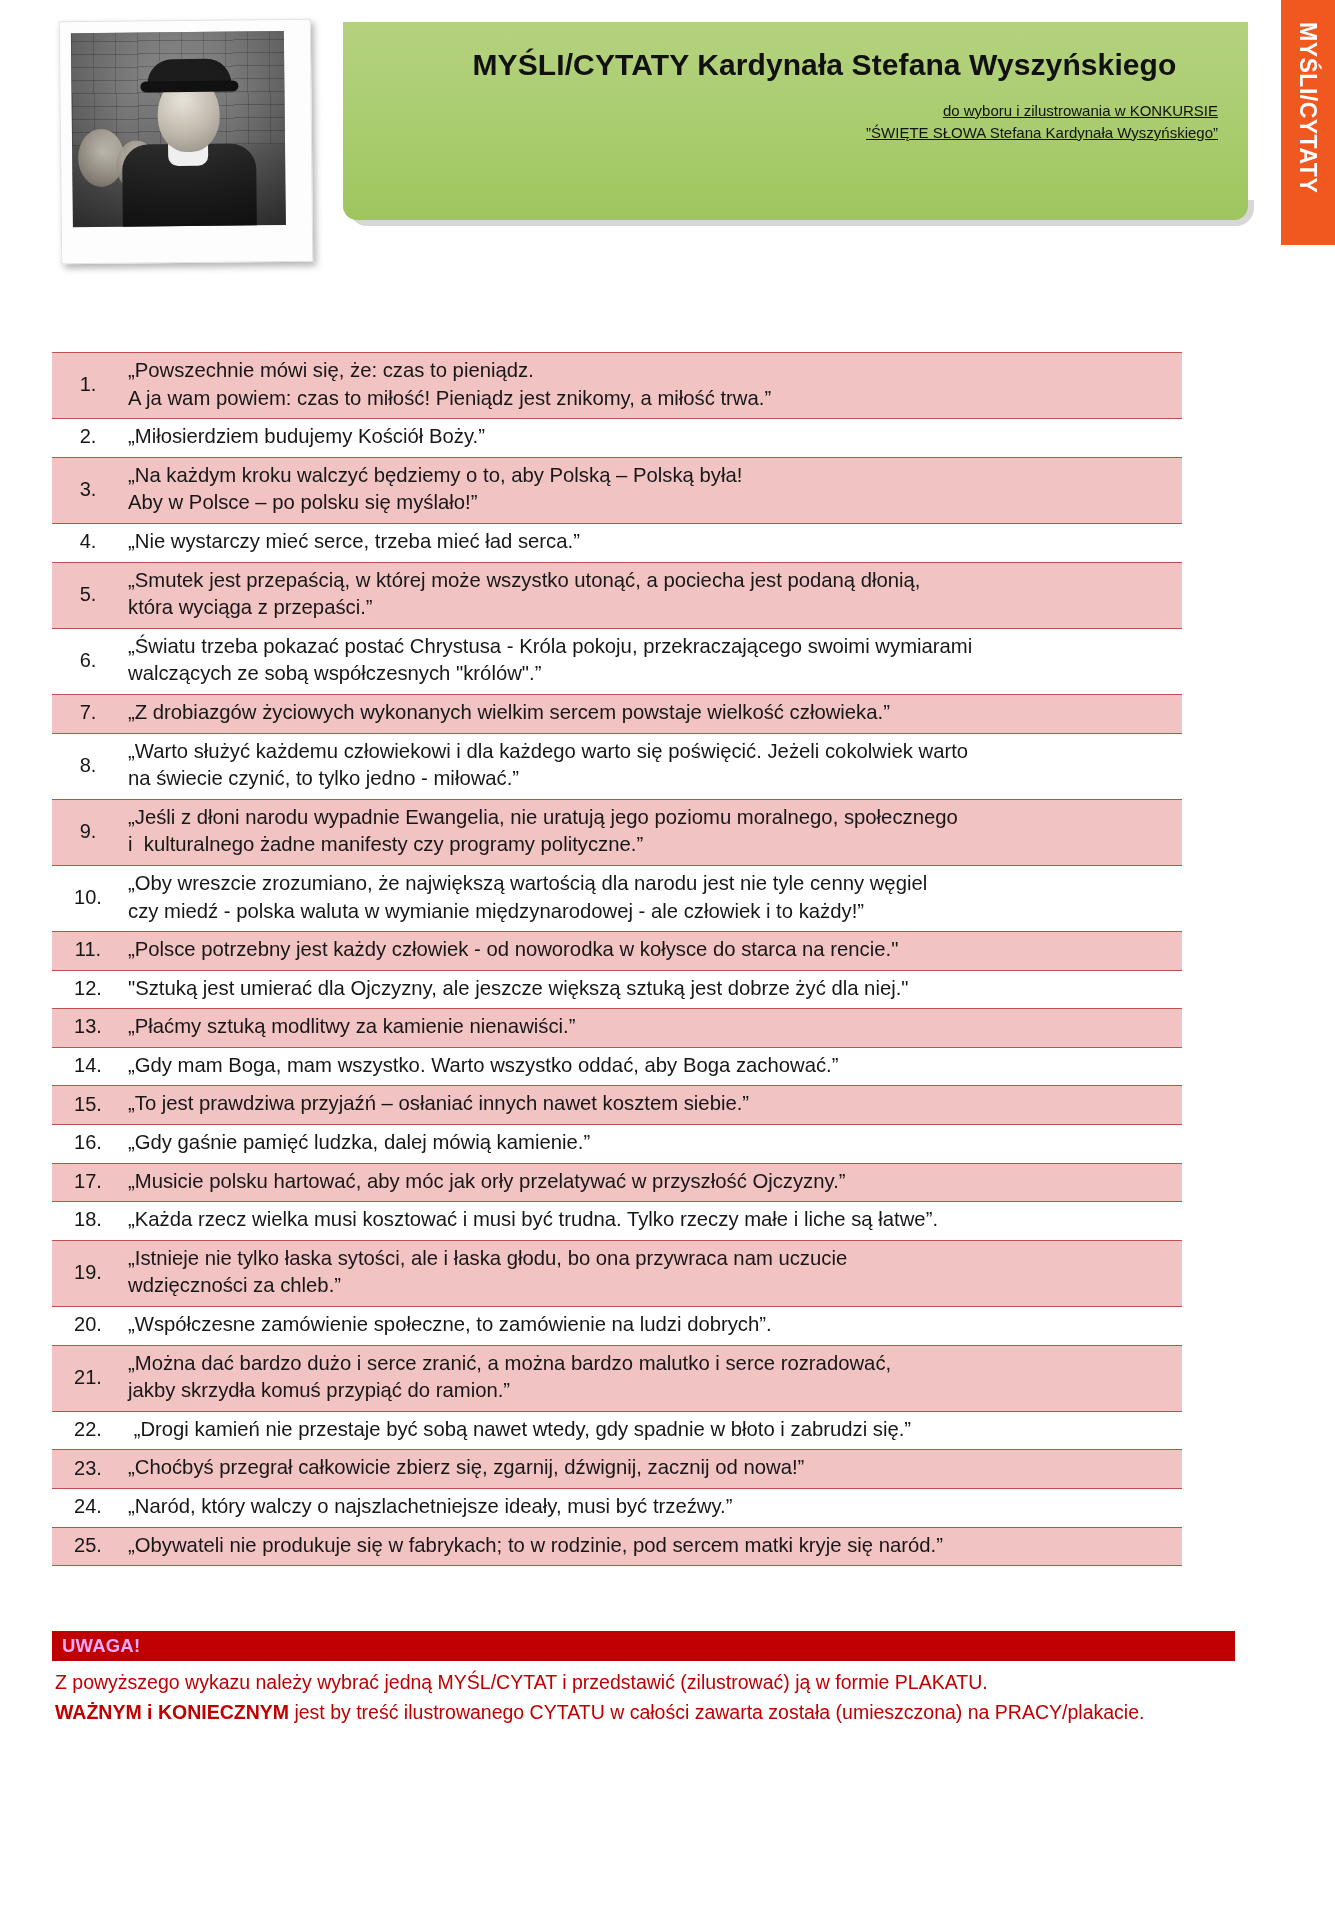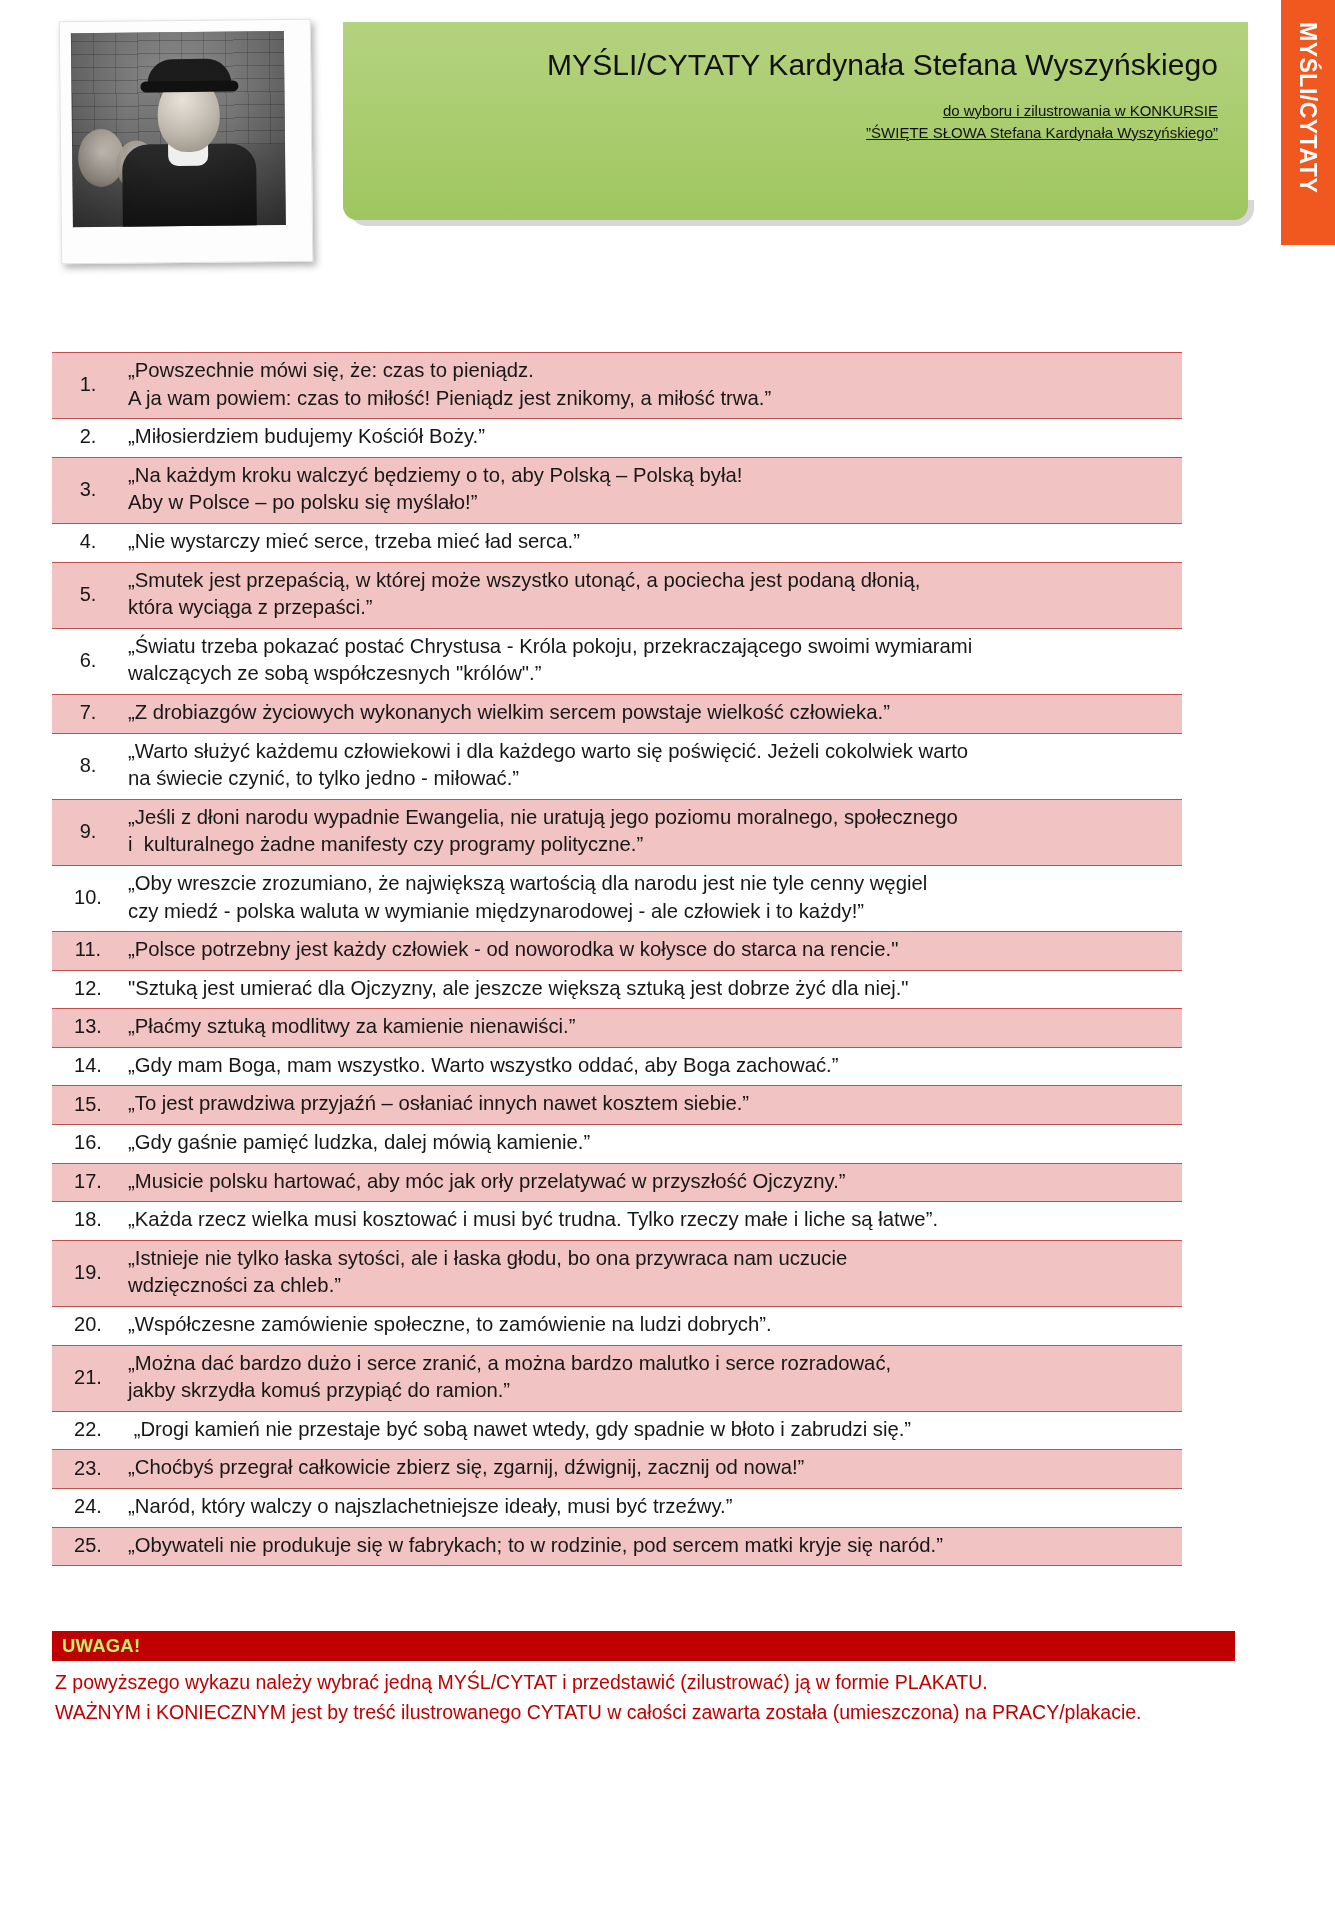"MYŚLI/CYTATY Kardynała Stefana" .banner-title { font-weight: normal -> bold; text-align: none -> center }
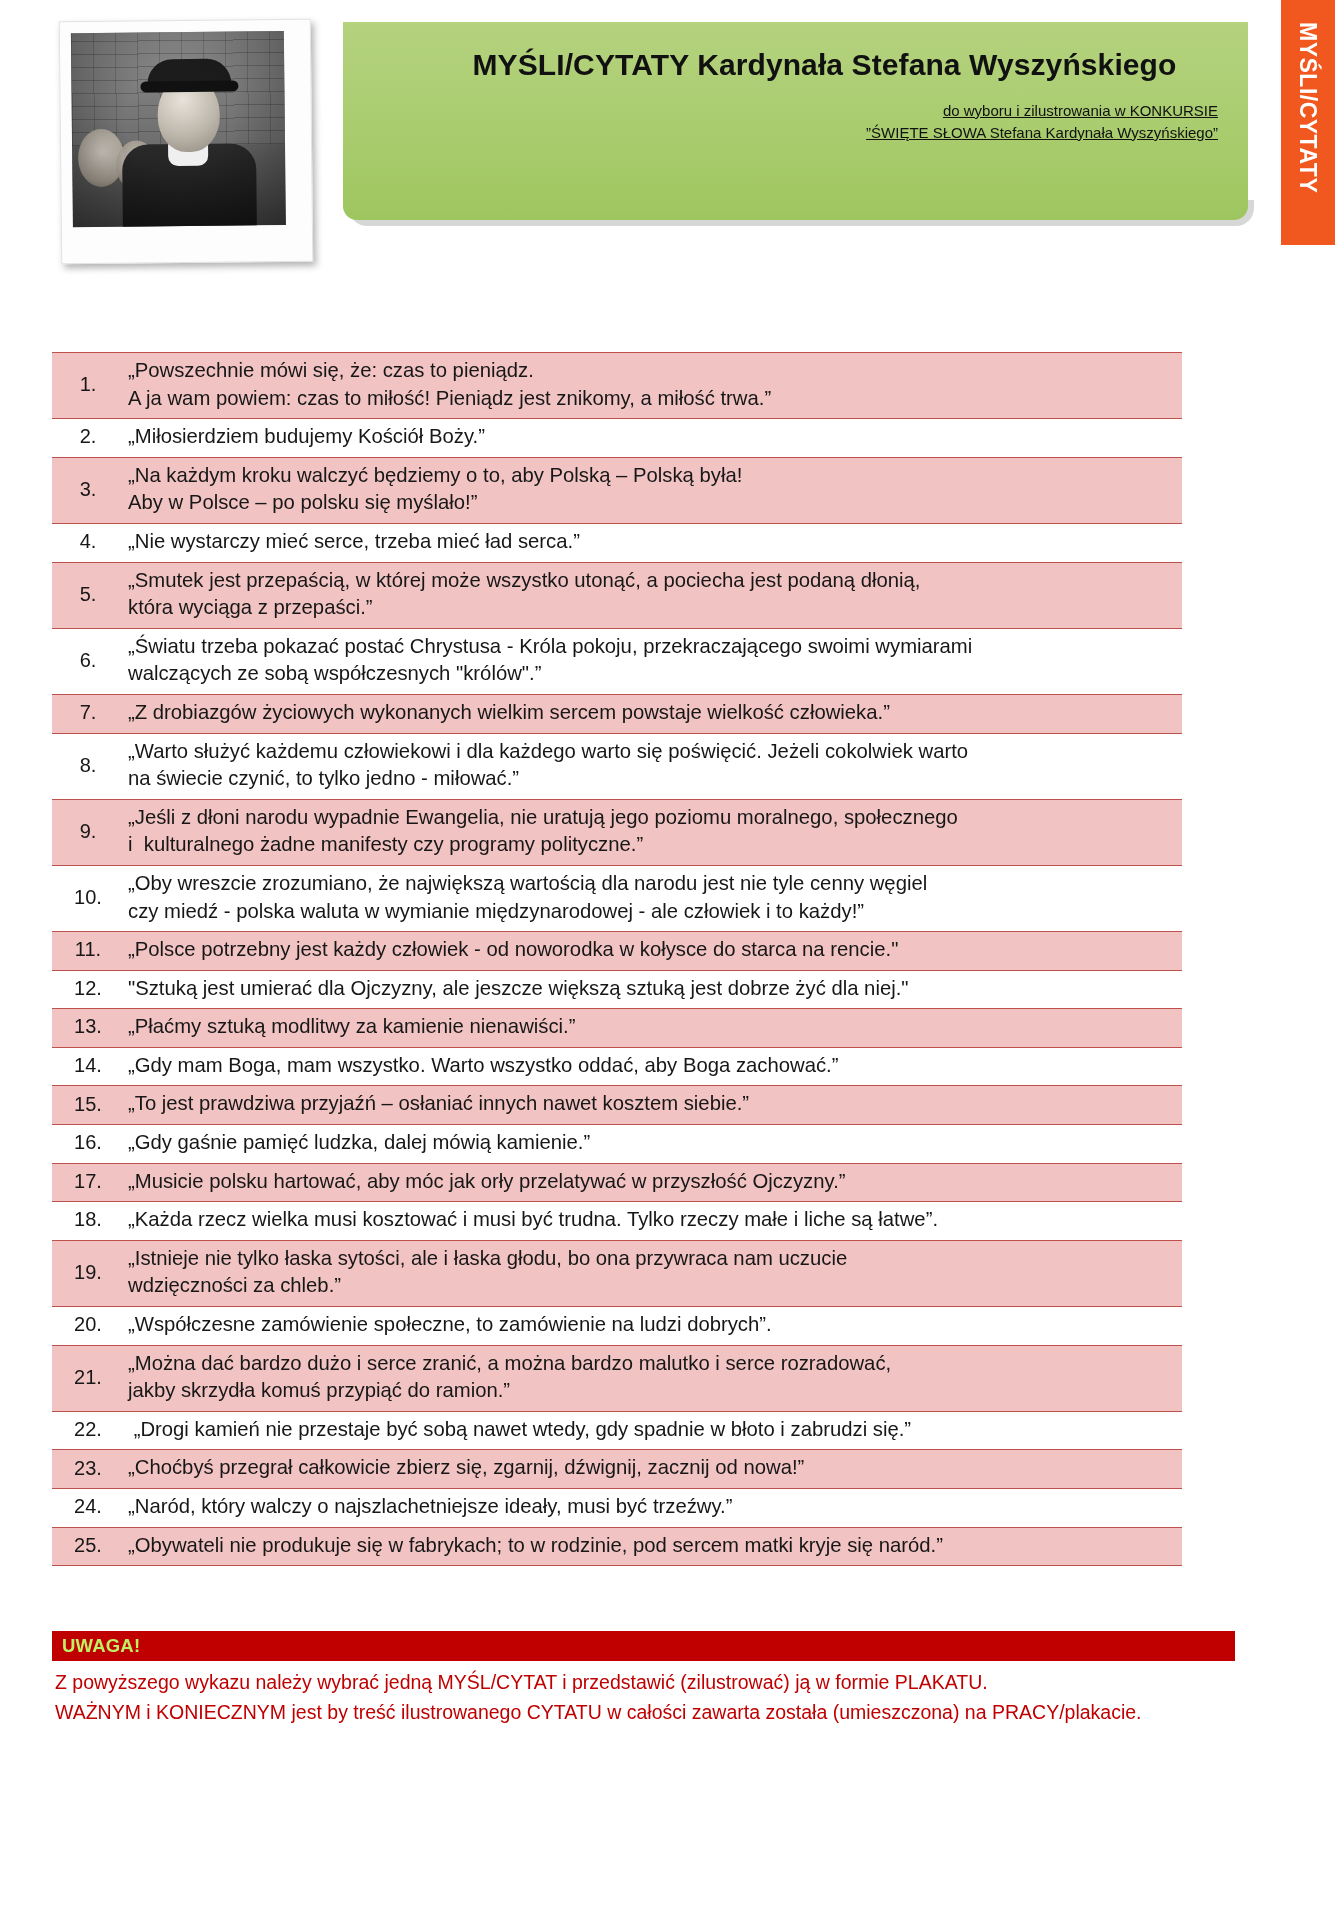"UWAGA!" .note-bar span { color: #bef264 -> #f0abfc }
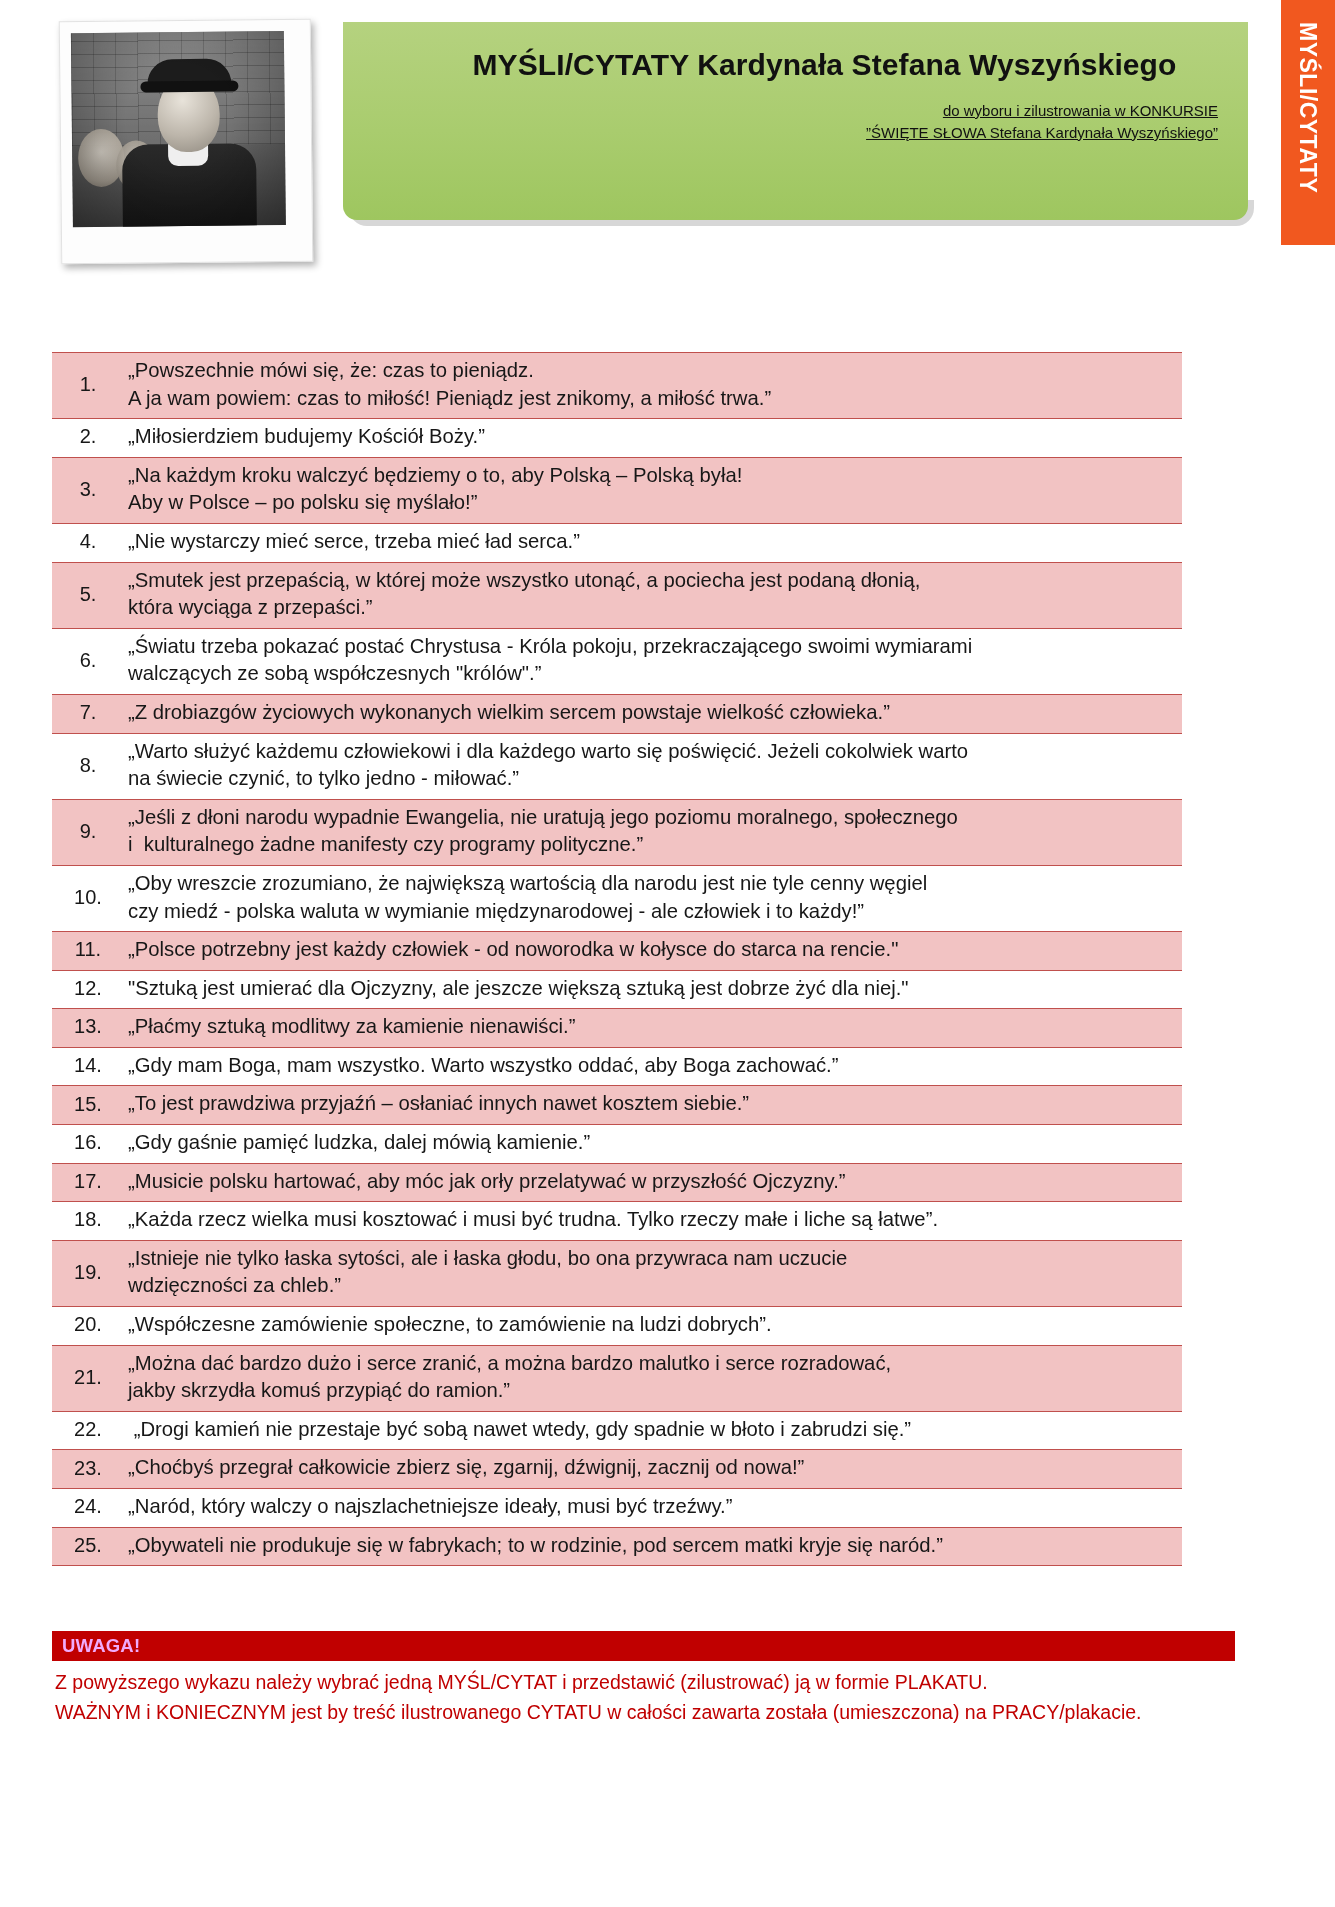"WAŻNYM i KONIECZNYM" .note-lines .l2 strong { font-weight: normal -> bold }
